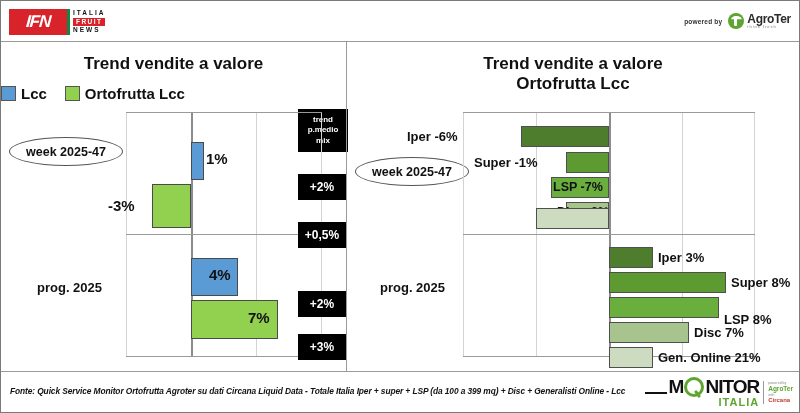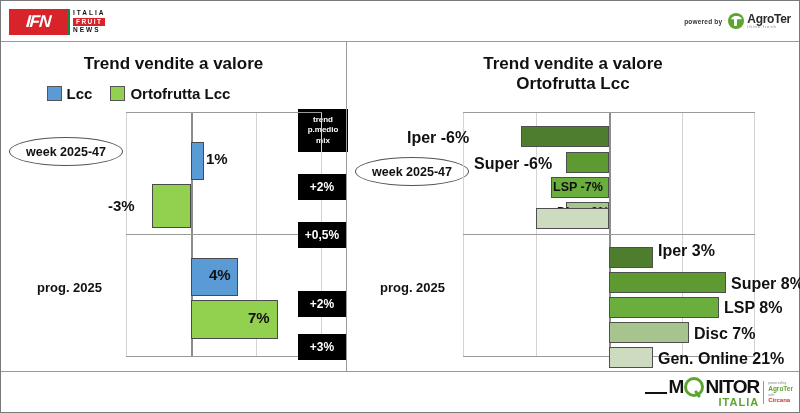"Lcc" #legend { justify-content: center -> none }
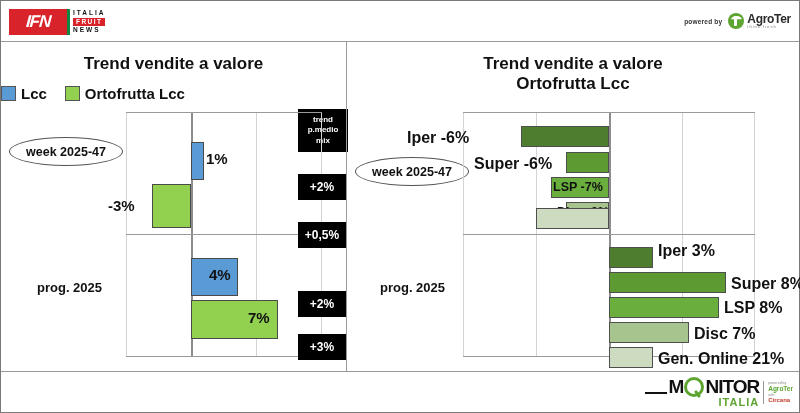"Iper -6%" .rlabel { font-size: 16px -> 13px }
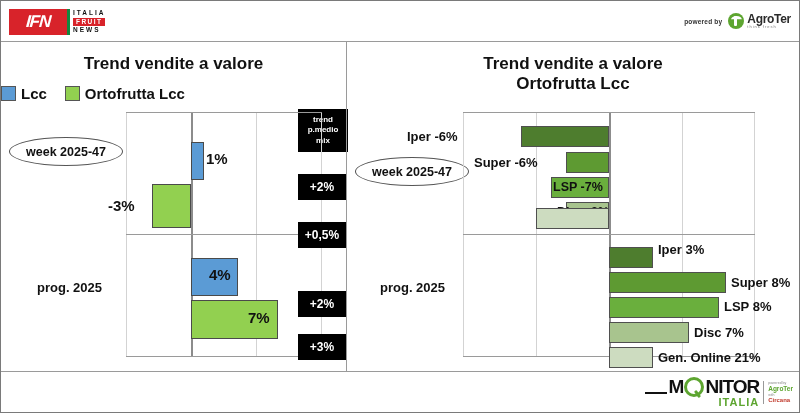"Super -6%" div.rlabel { text: -6% -> -1% }
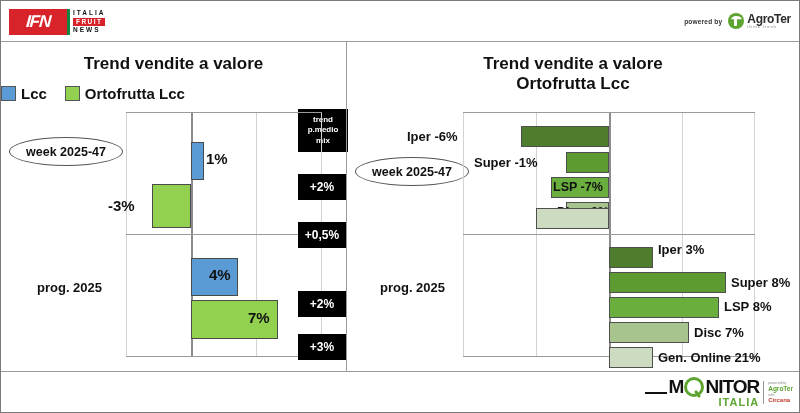"Iper 3%" div.rlabel { top: 130px -> 138px }
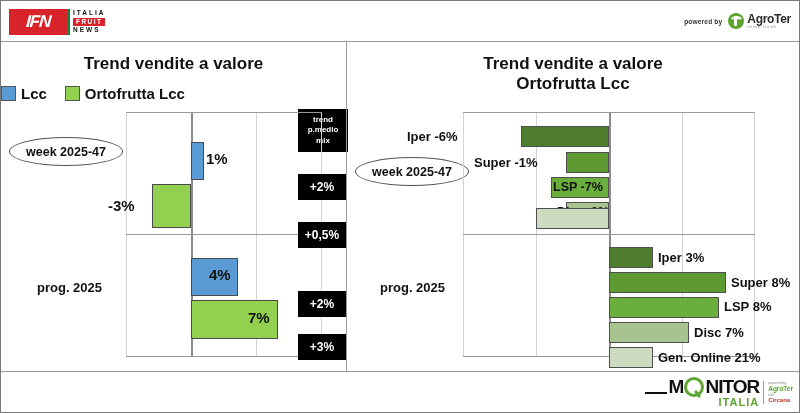"LSP 8%" div.rlabel { top: 187px -> 200px }
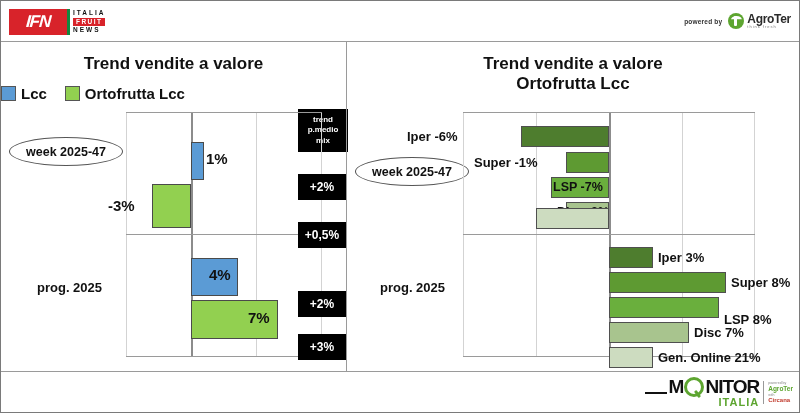"Fonte: Quick Service Monitor Ortofrutta" div { html: none -> <div>Fonte: Quick Service Monitor Ortofrutta Agroter su dati Circana Liquid Data - Totale Italia Iper + super + LSP (da 100 a 399 mq) + Disc + Generalisti Online - Lcc</div> }
